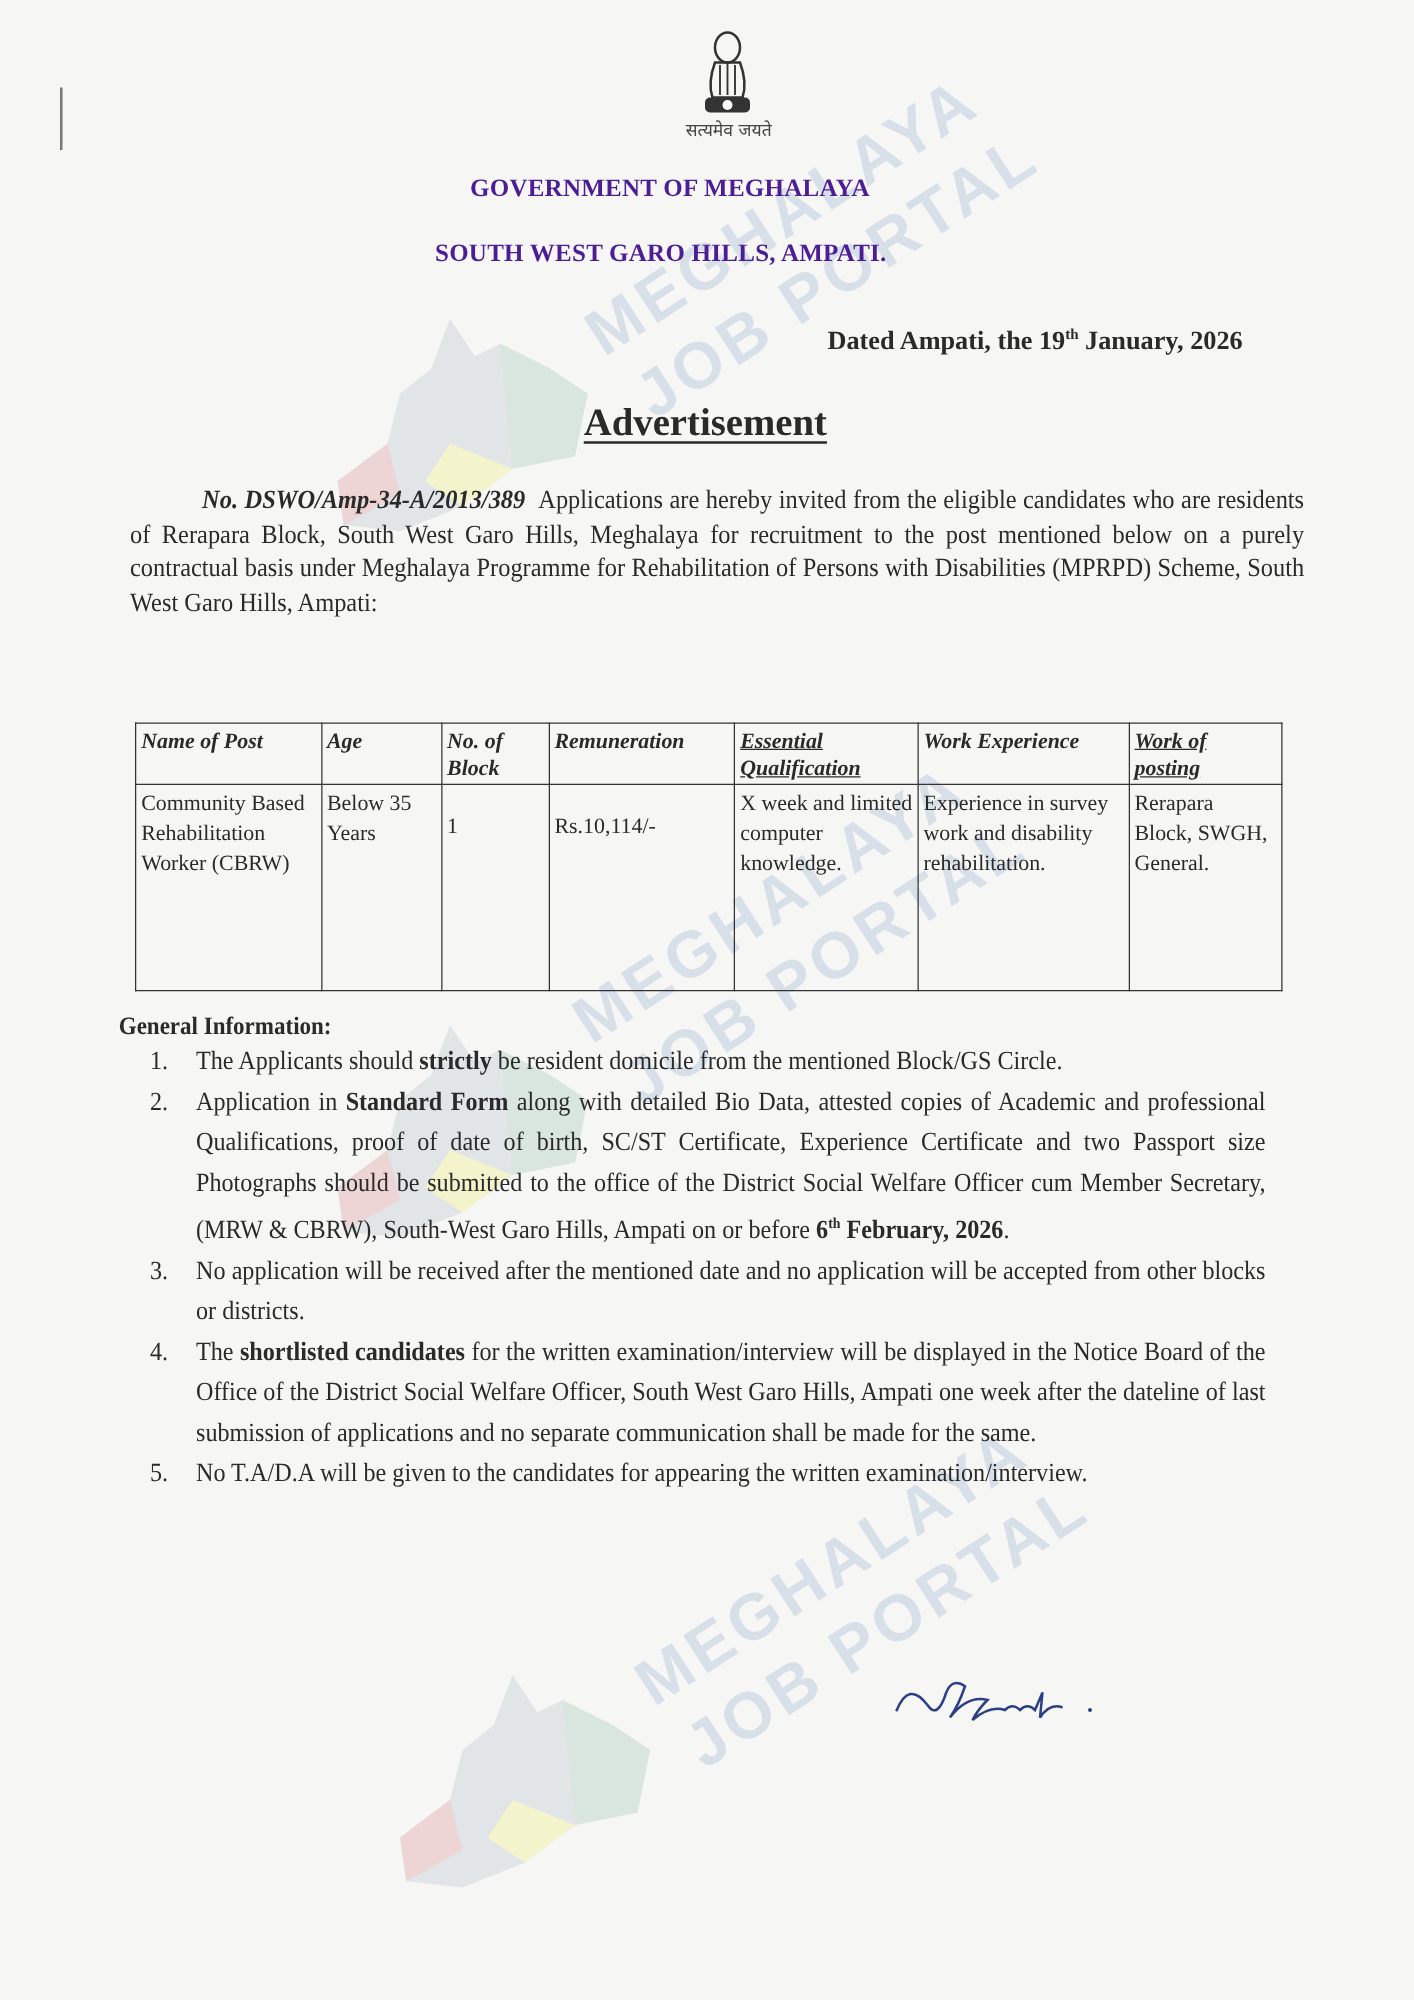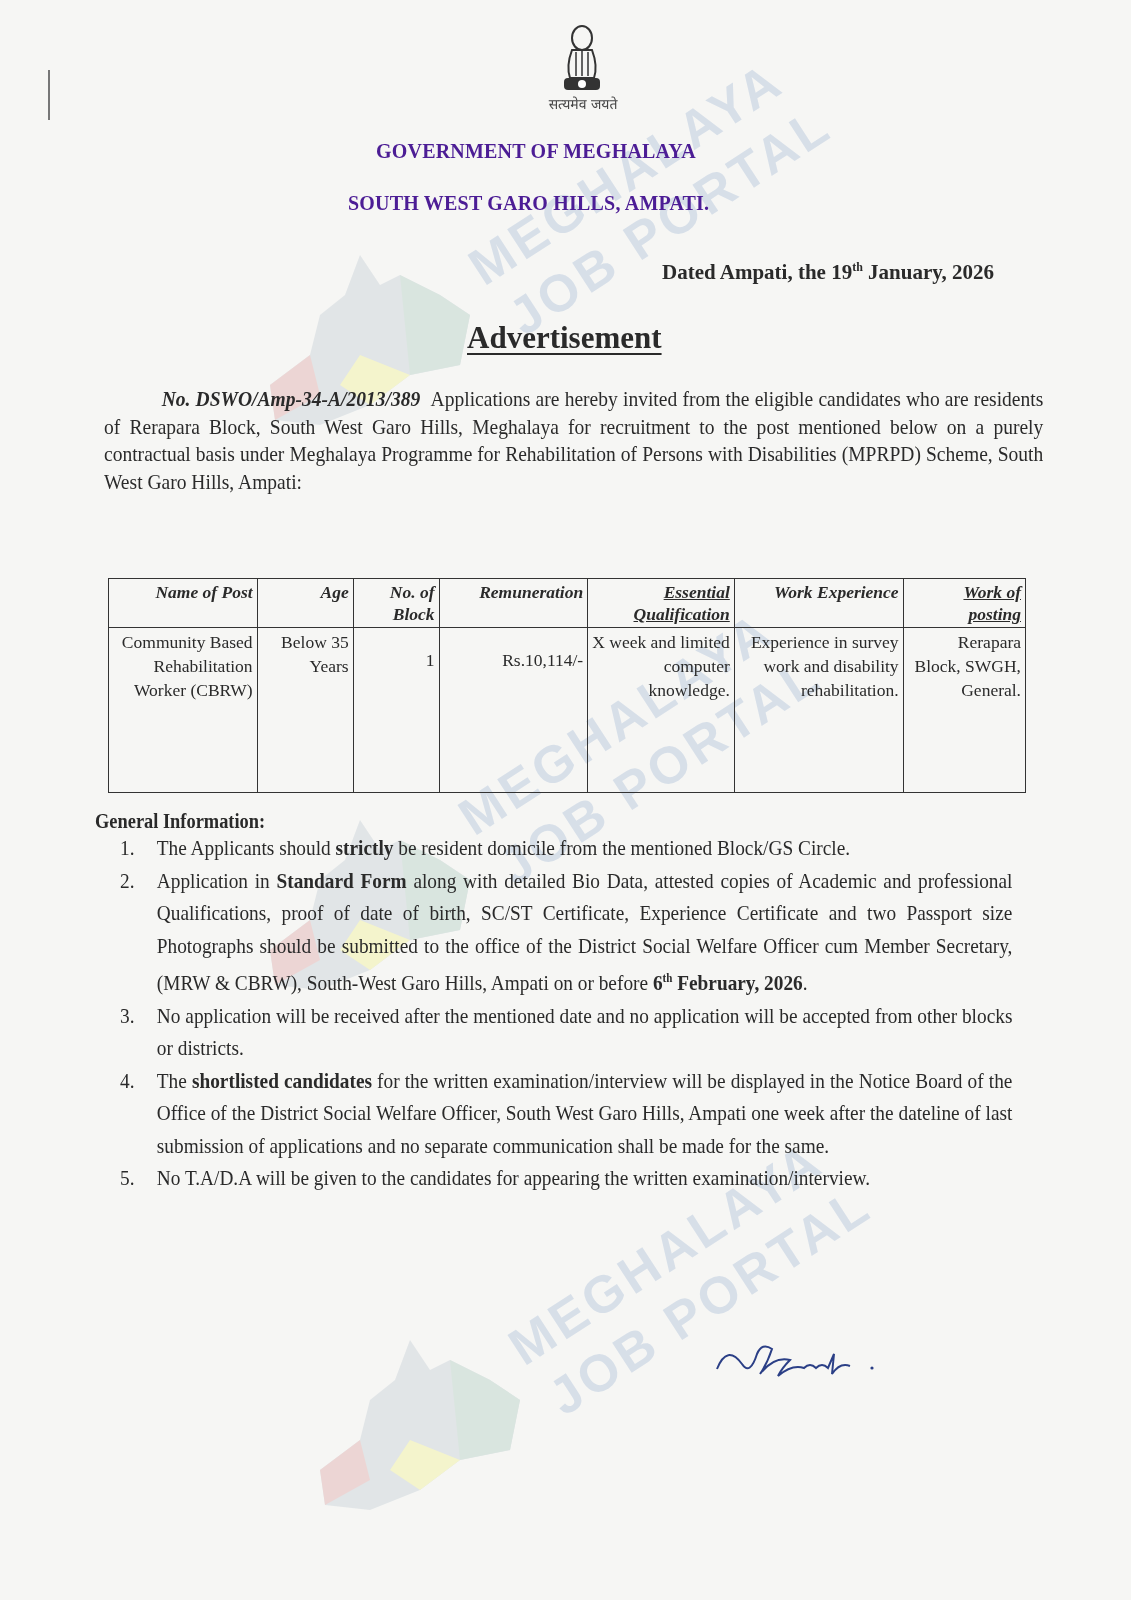"Name of Post" table.posts th, table.posts td { text-align: right -> left }
